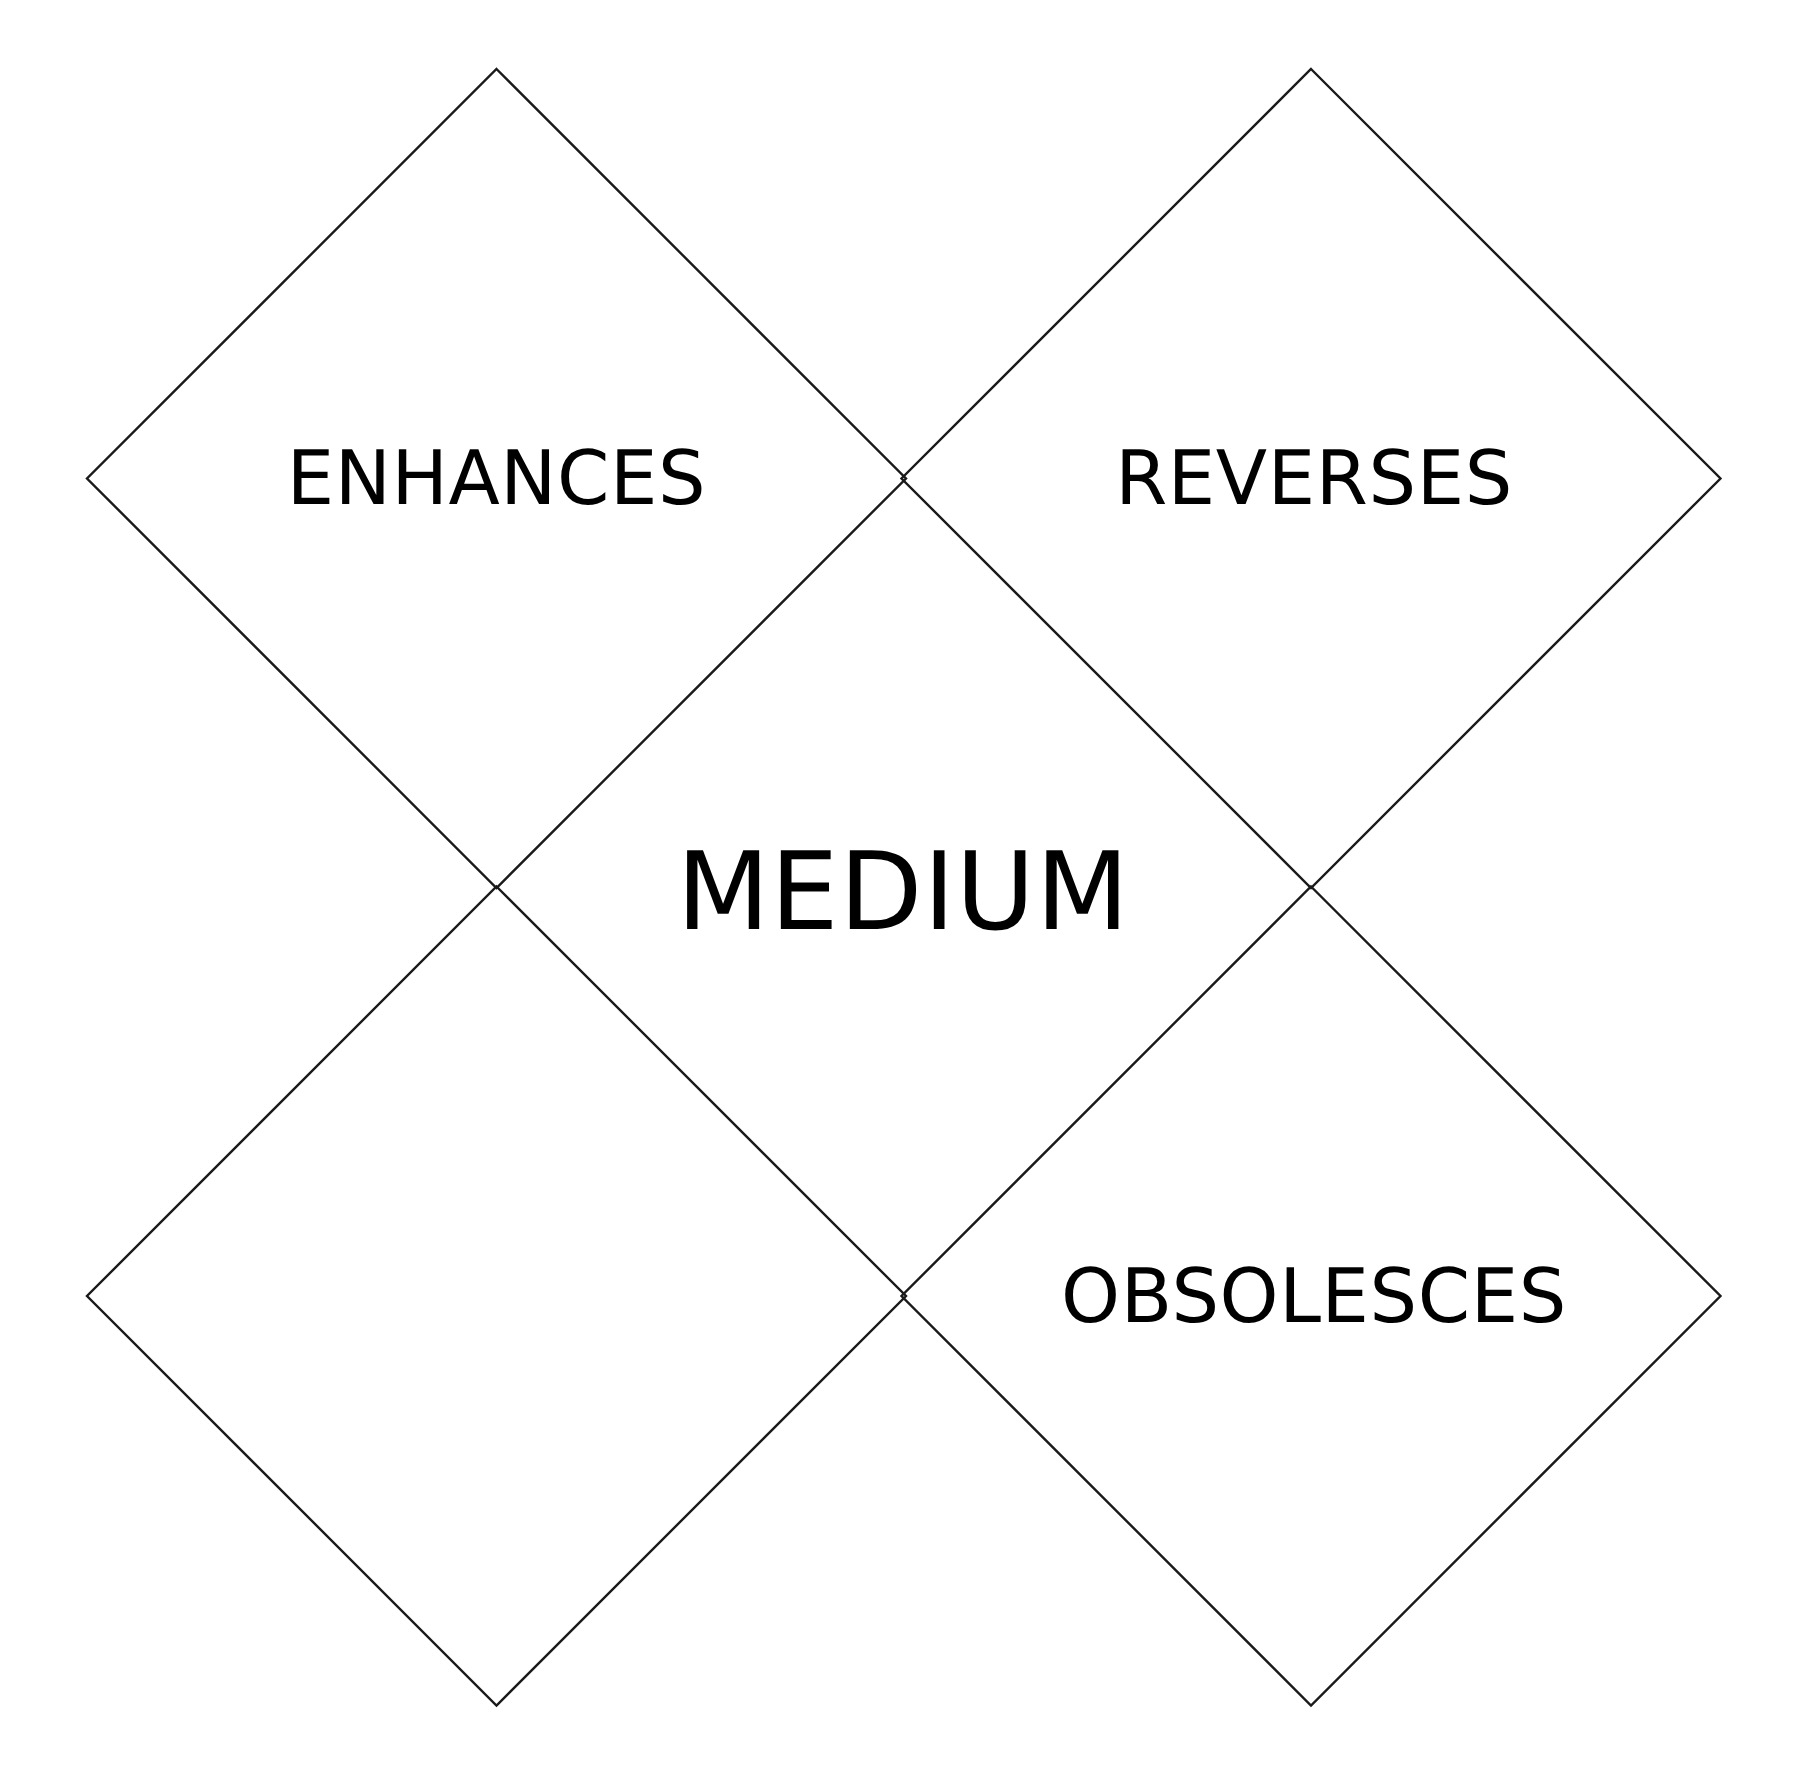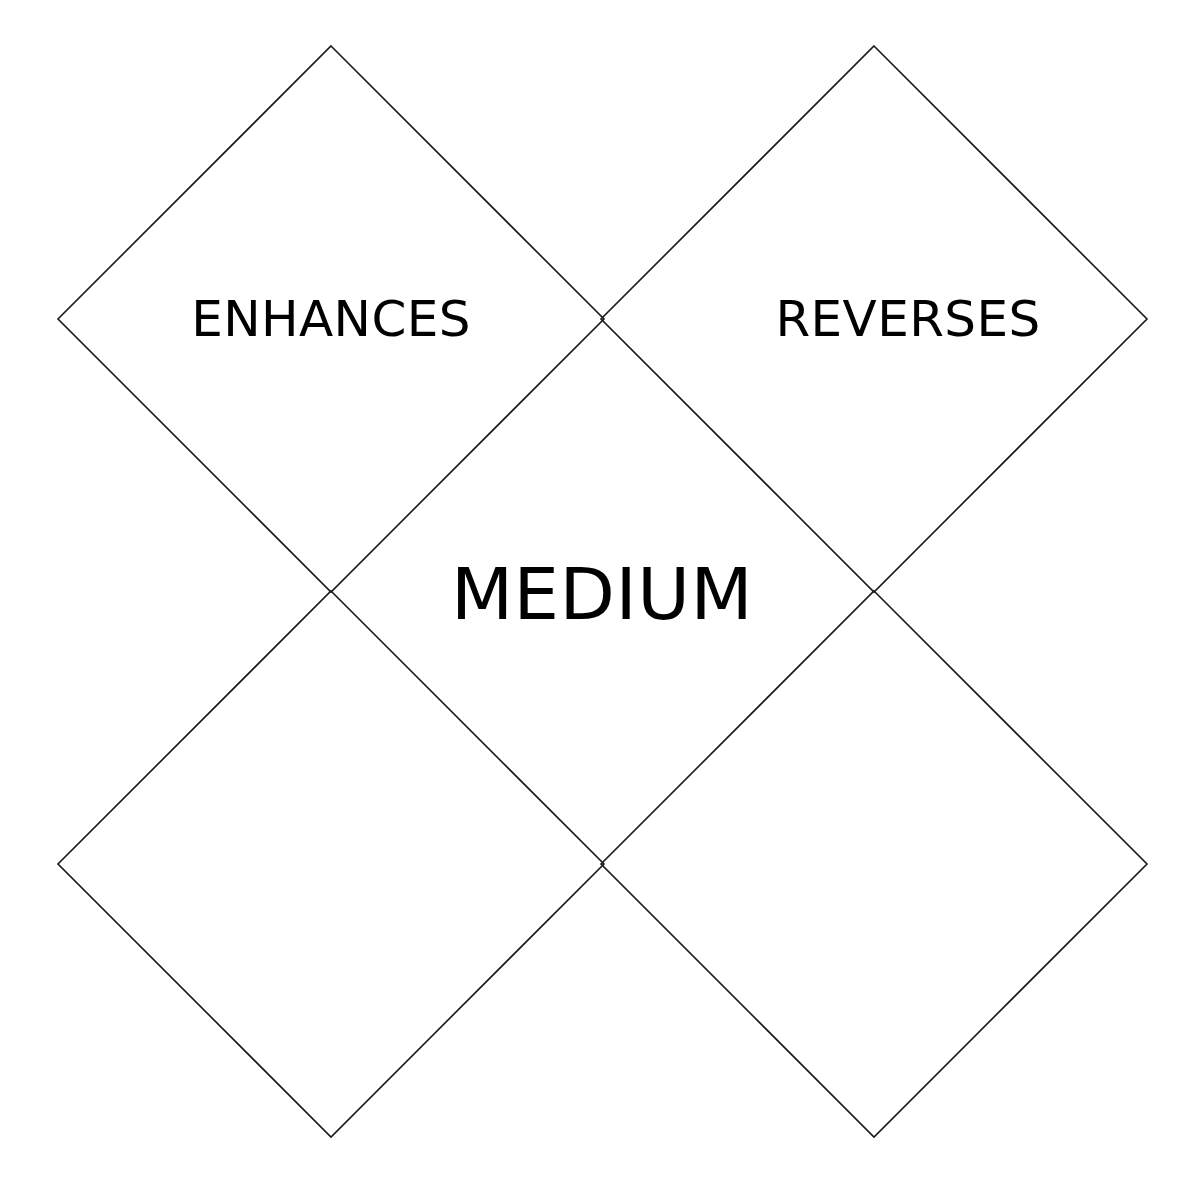"REVERSES" div.quad-label { left: 908px -> 876px }
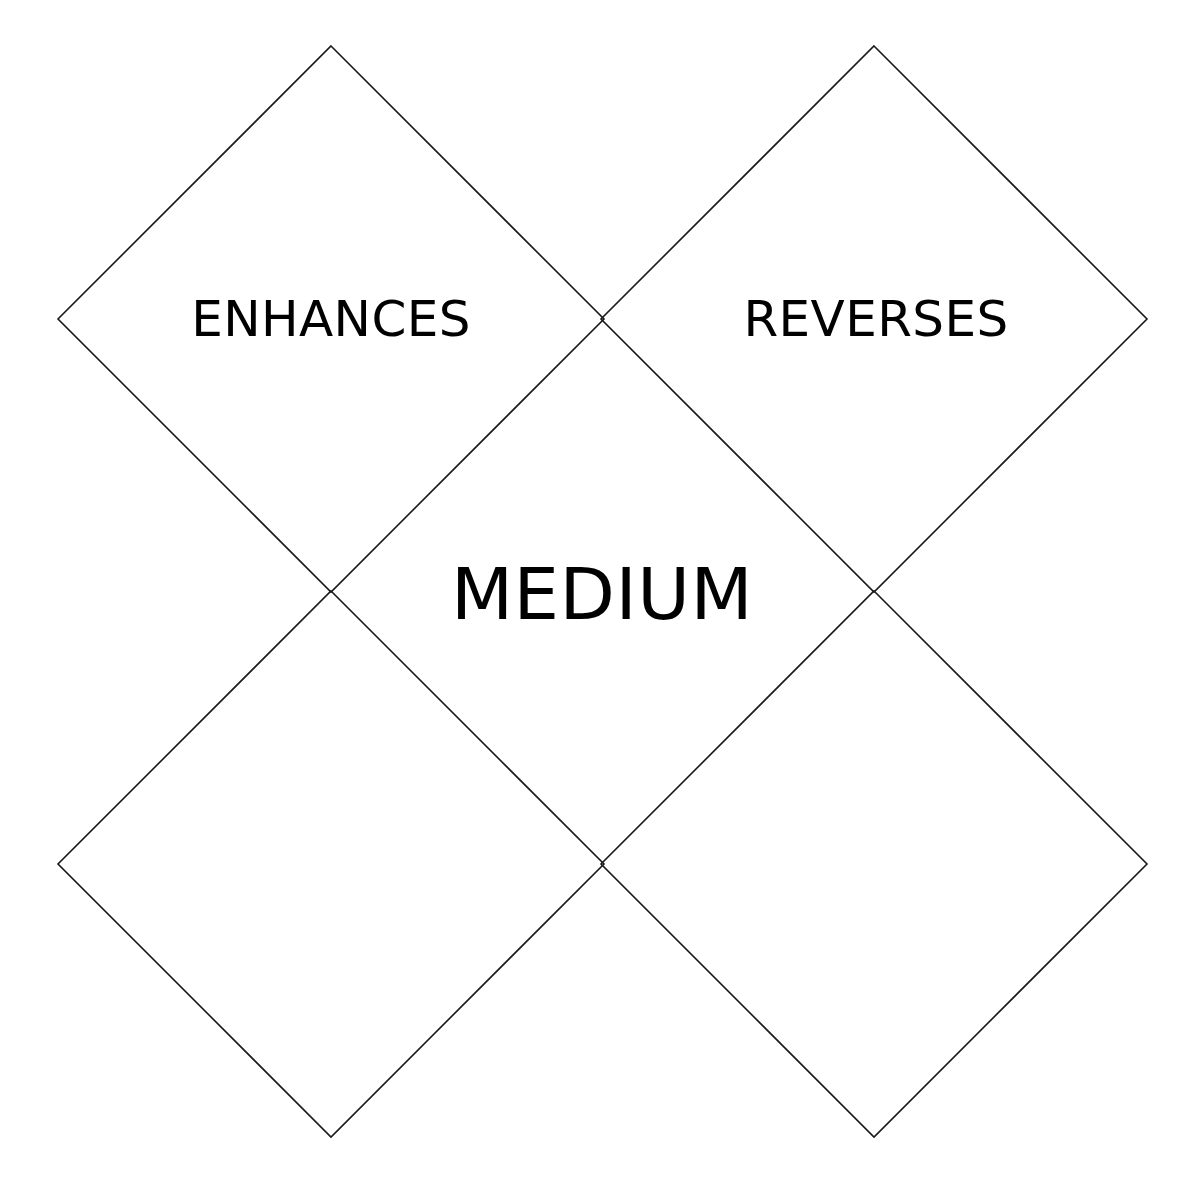"OBSOLESCES" div.quad-label { html: none -> <div>OBSOLESCES</div> }
